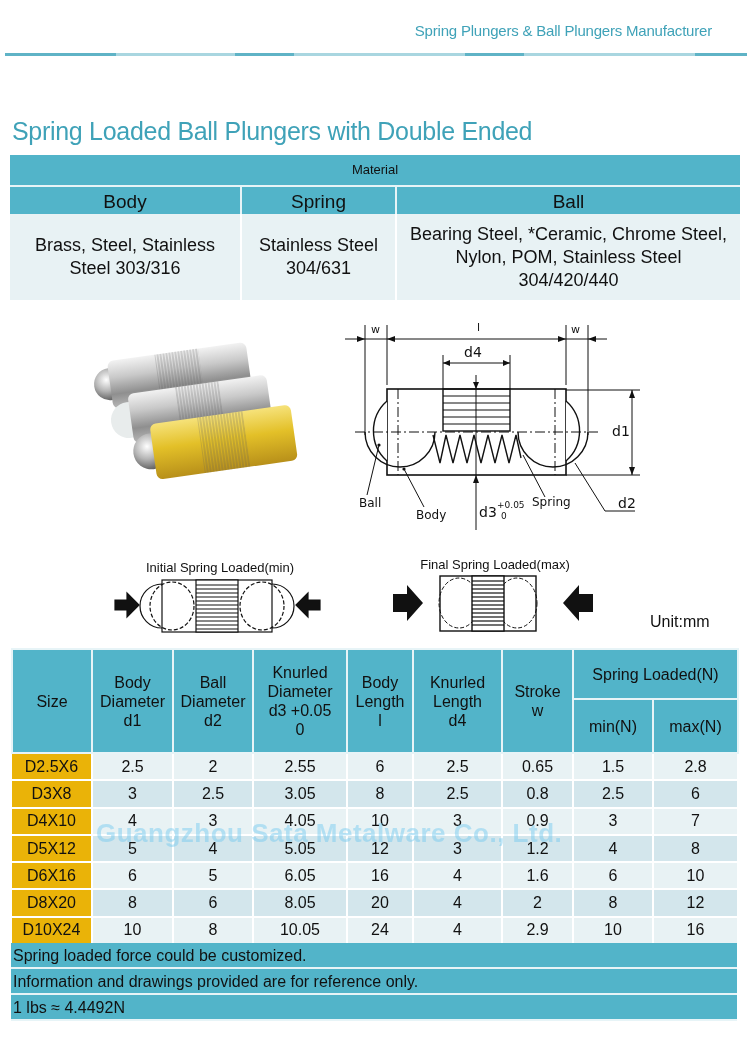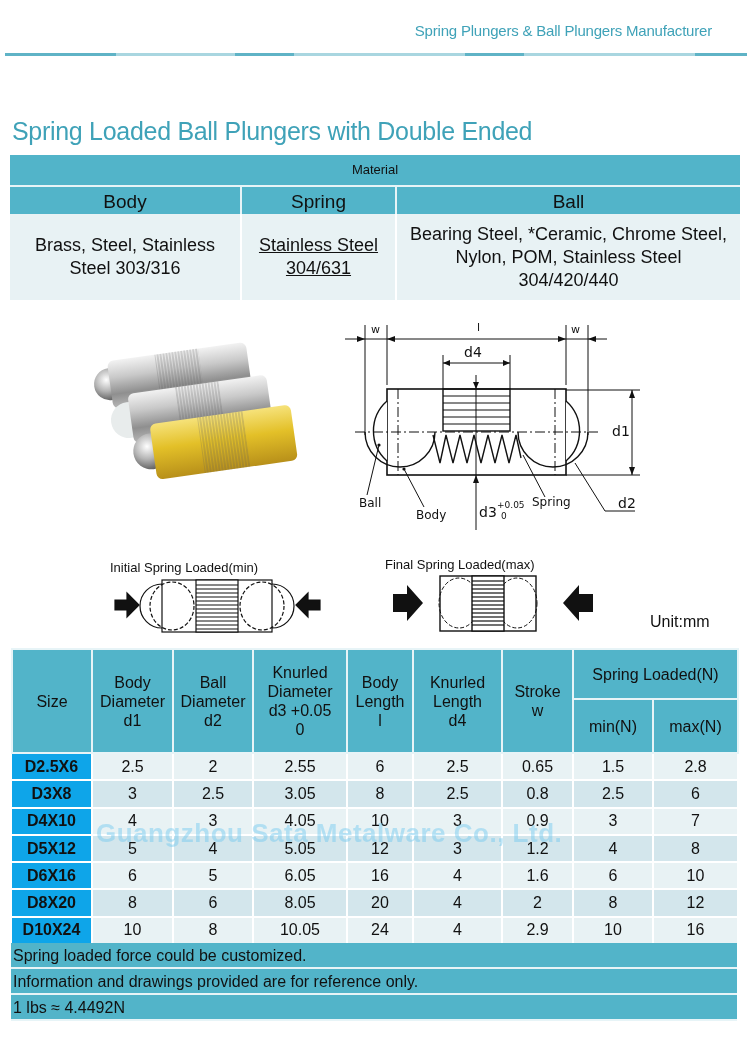"Stainless Steel 304/631" div.mat-cell-b { text-decoration: underline -> none }
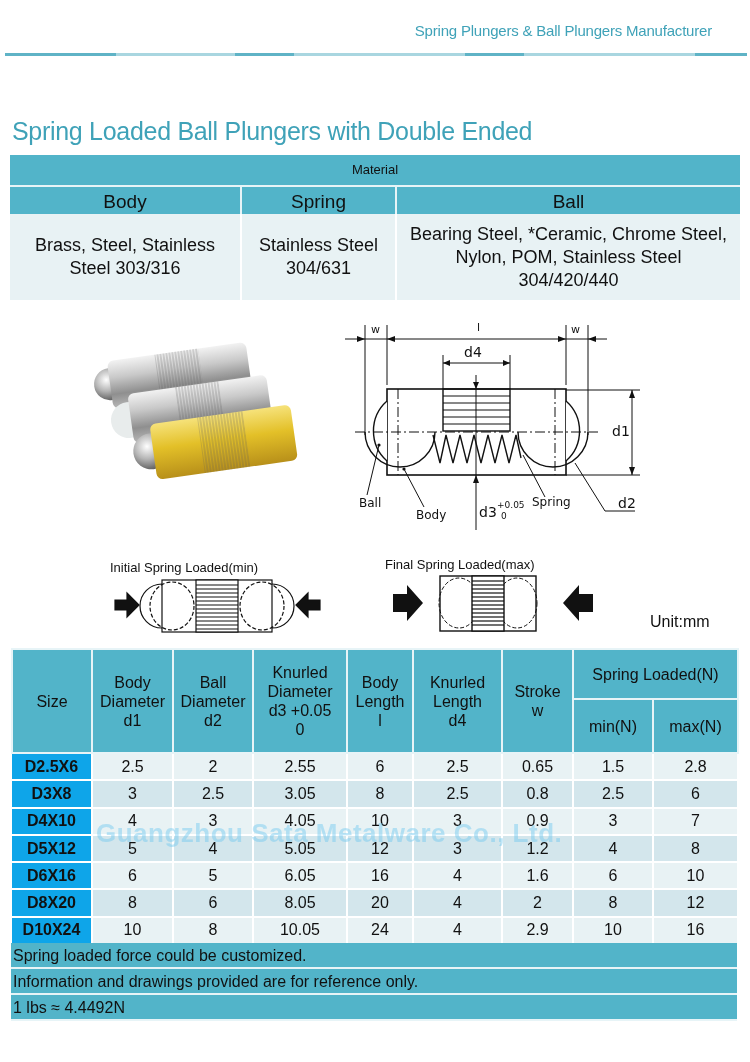"Initial Spring Loaded(min)" .state-label { text-align: left -> center }
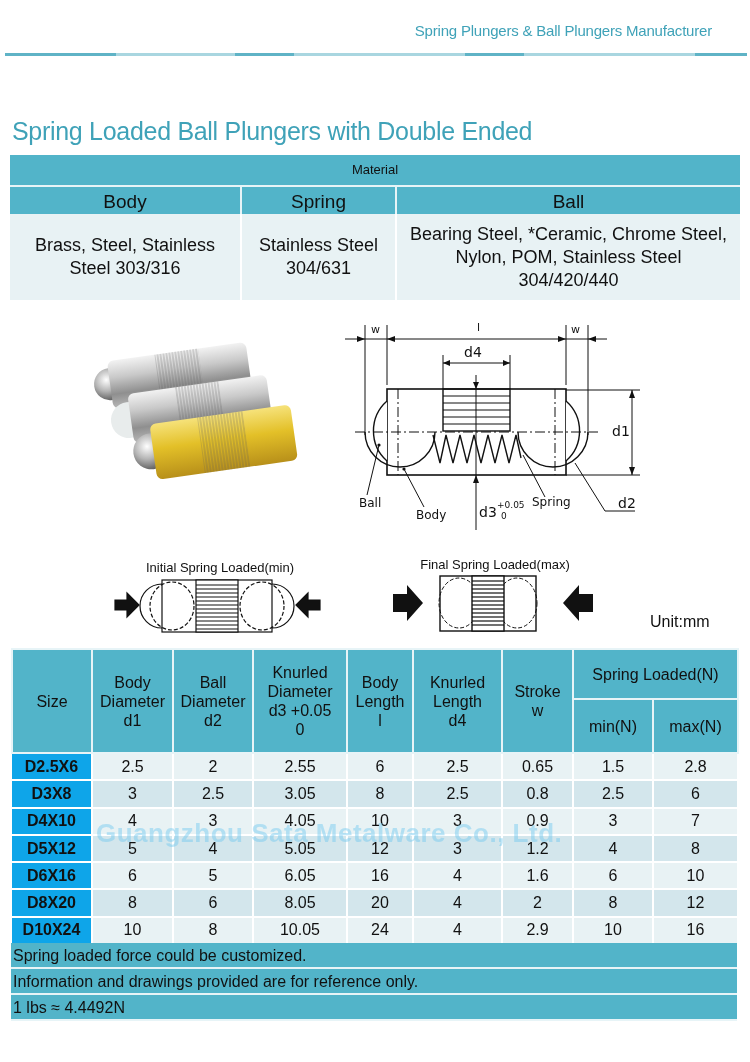"D2.5X6" .spec td.size { background: #0ea5e9 -> #eab308; font-weight: bold -> none }
